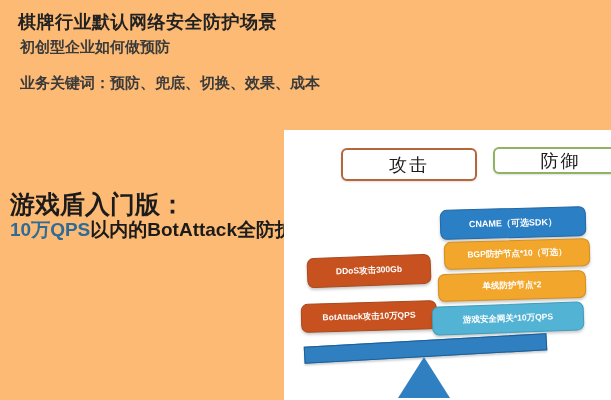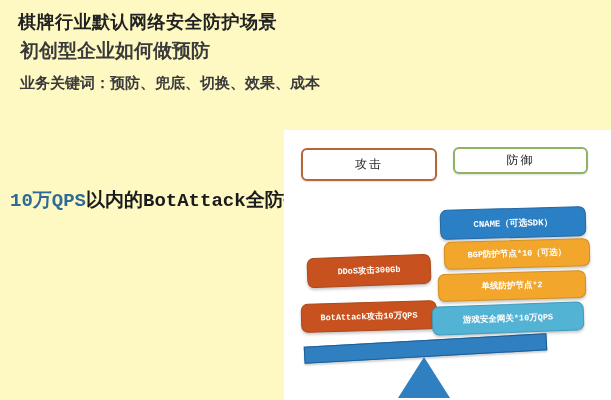"棋牌行业默认网络安全防护场景" .slide { background: #fef9c3 -> #fdba74; font-family: Liberation Mono, monospace -> none }
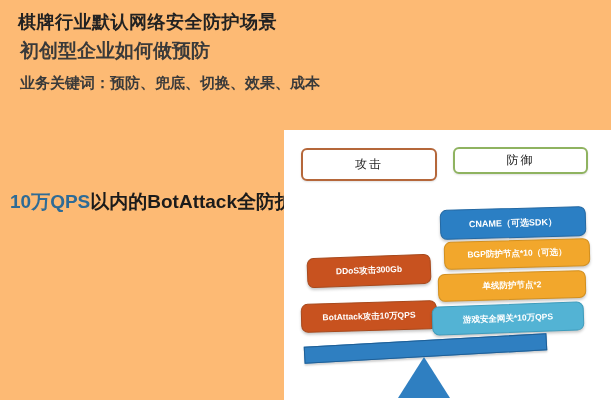"初创型企业如何做预防" .subtitle { font-size: 19px -> 15px }
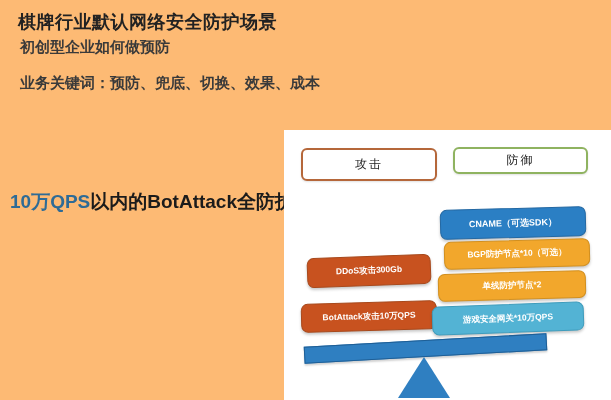"攻击" .cat-box { font-size: 12px -> 18px; margin-left: none -> 40px }
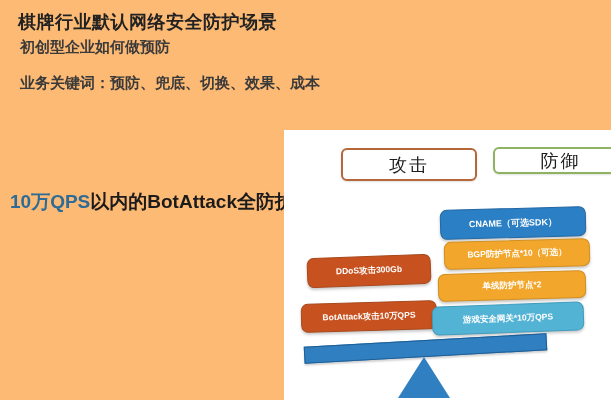"游戏盾入门版：" div.copy-head { html: none -> <div>游戏盾入门版：</div> }
